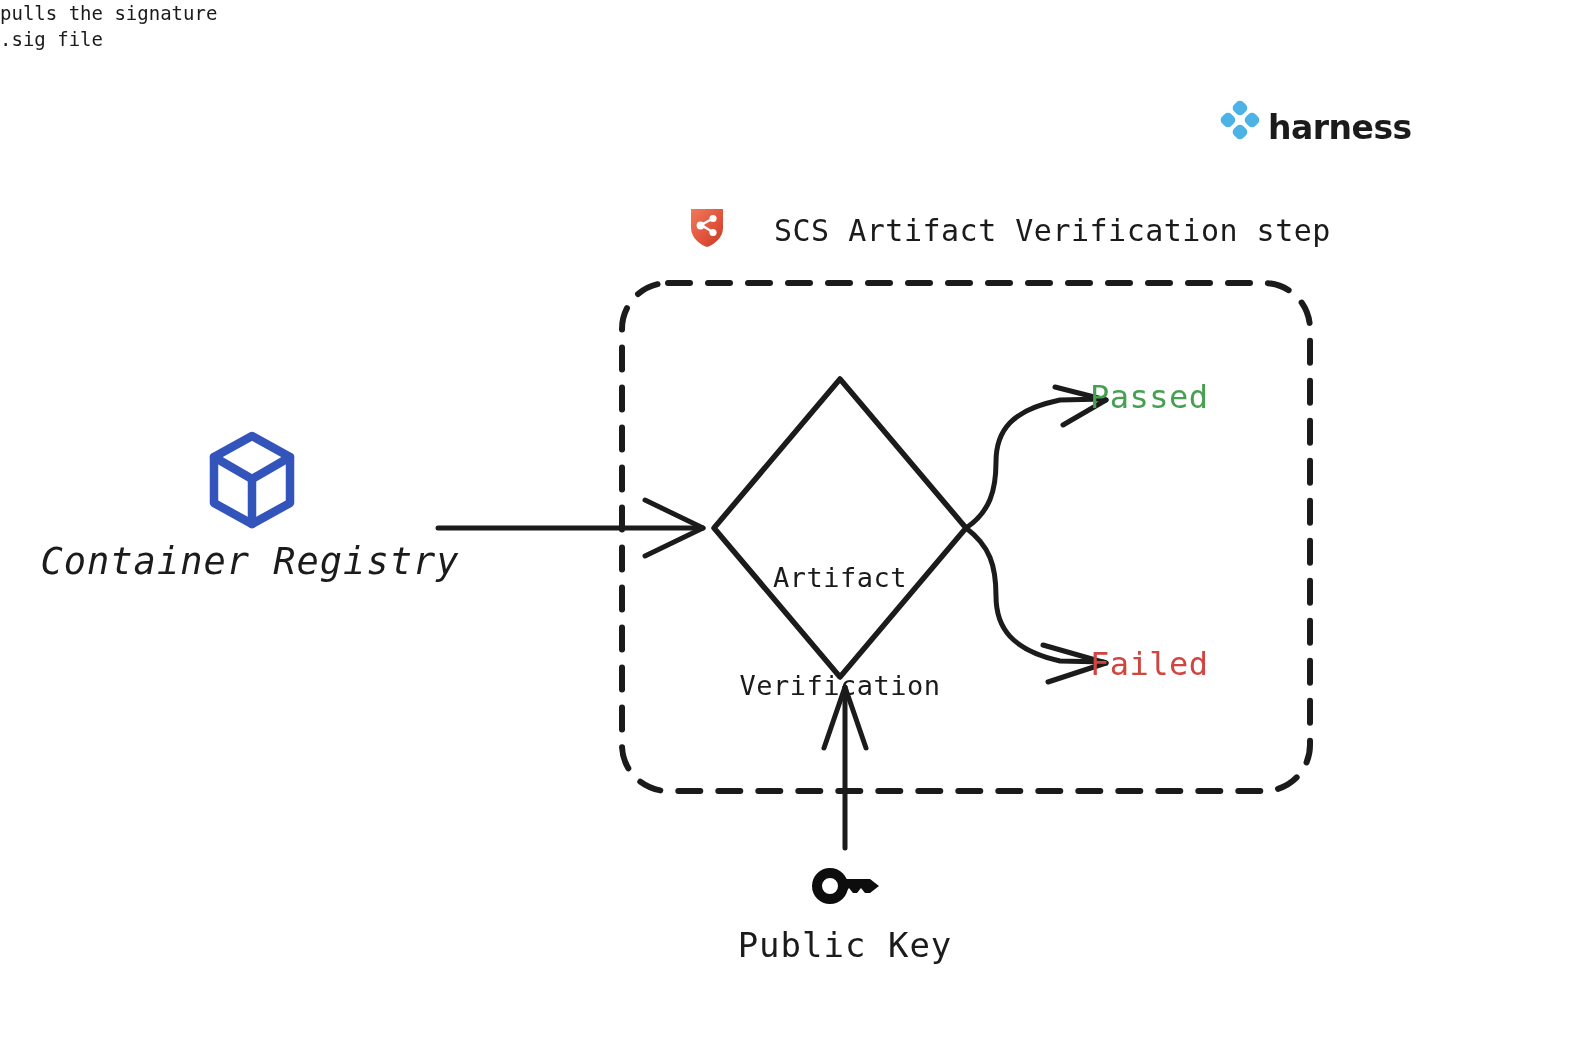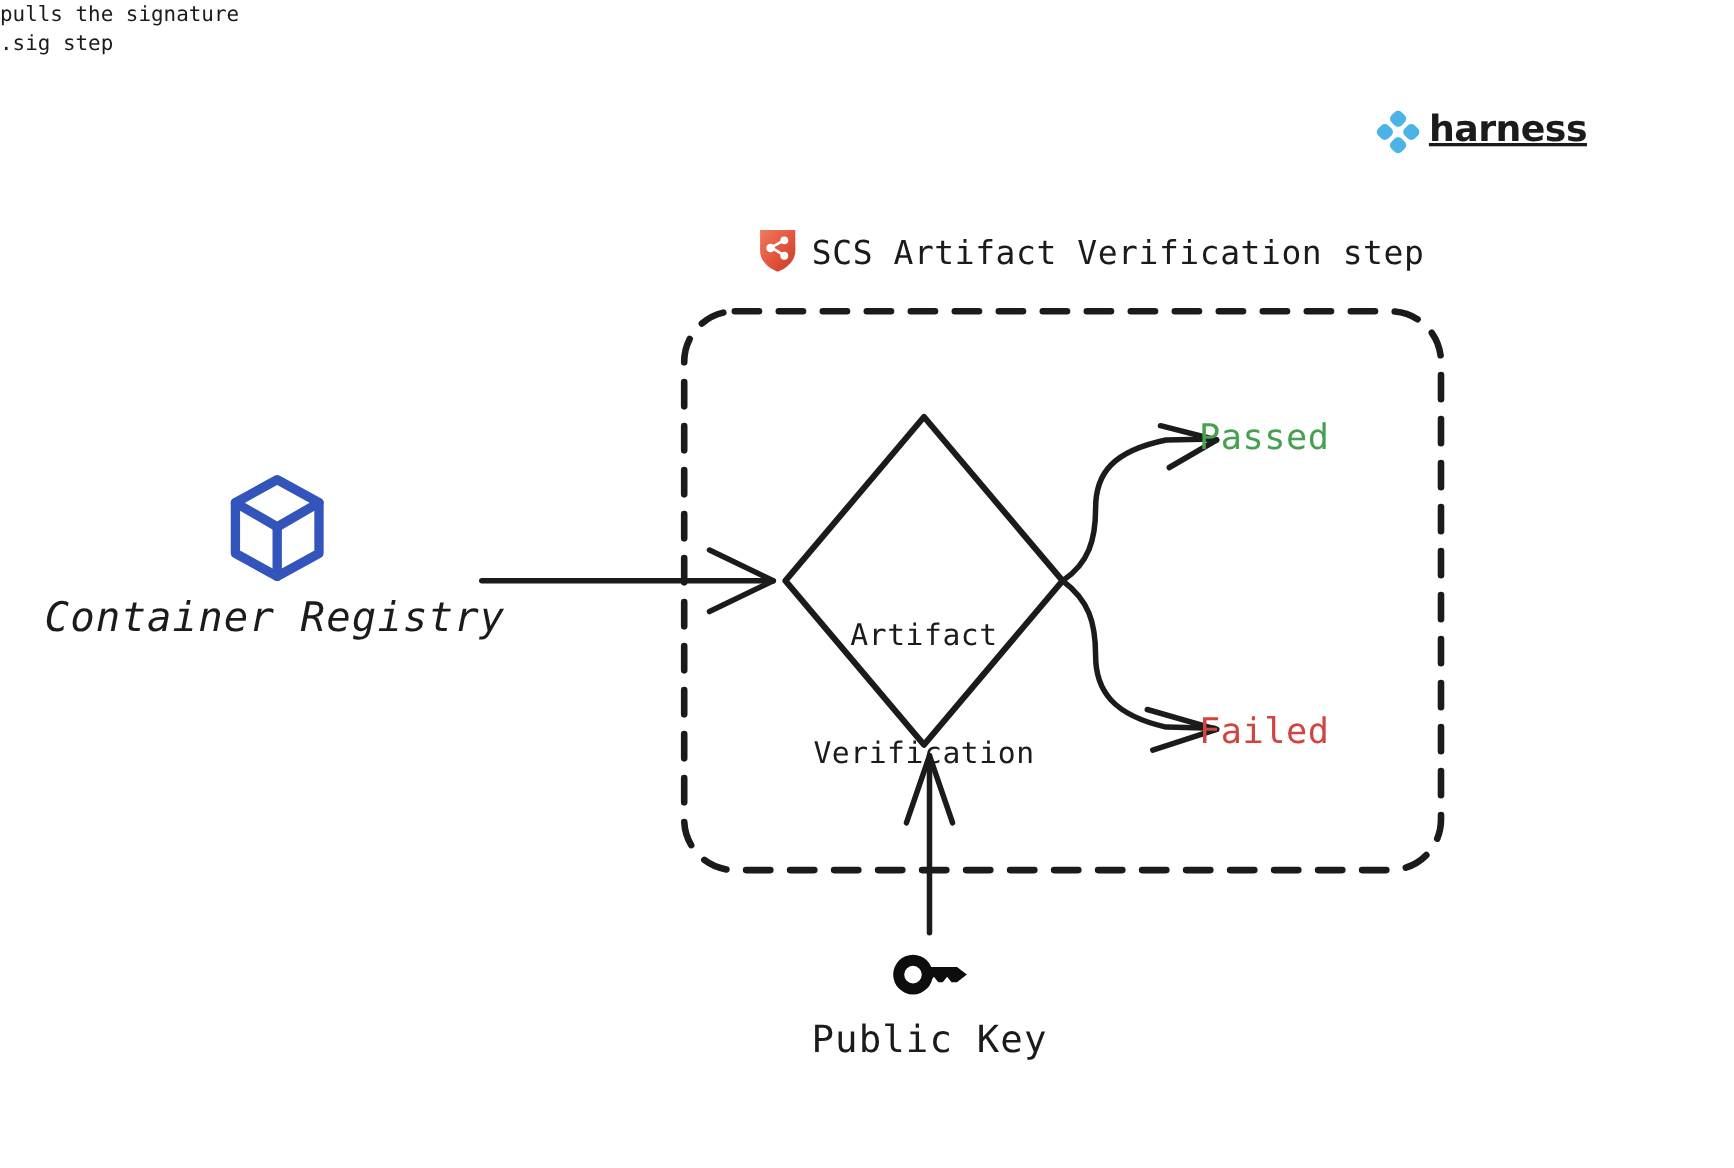".sig step" div { text: step -> file }
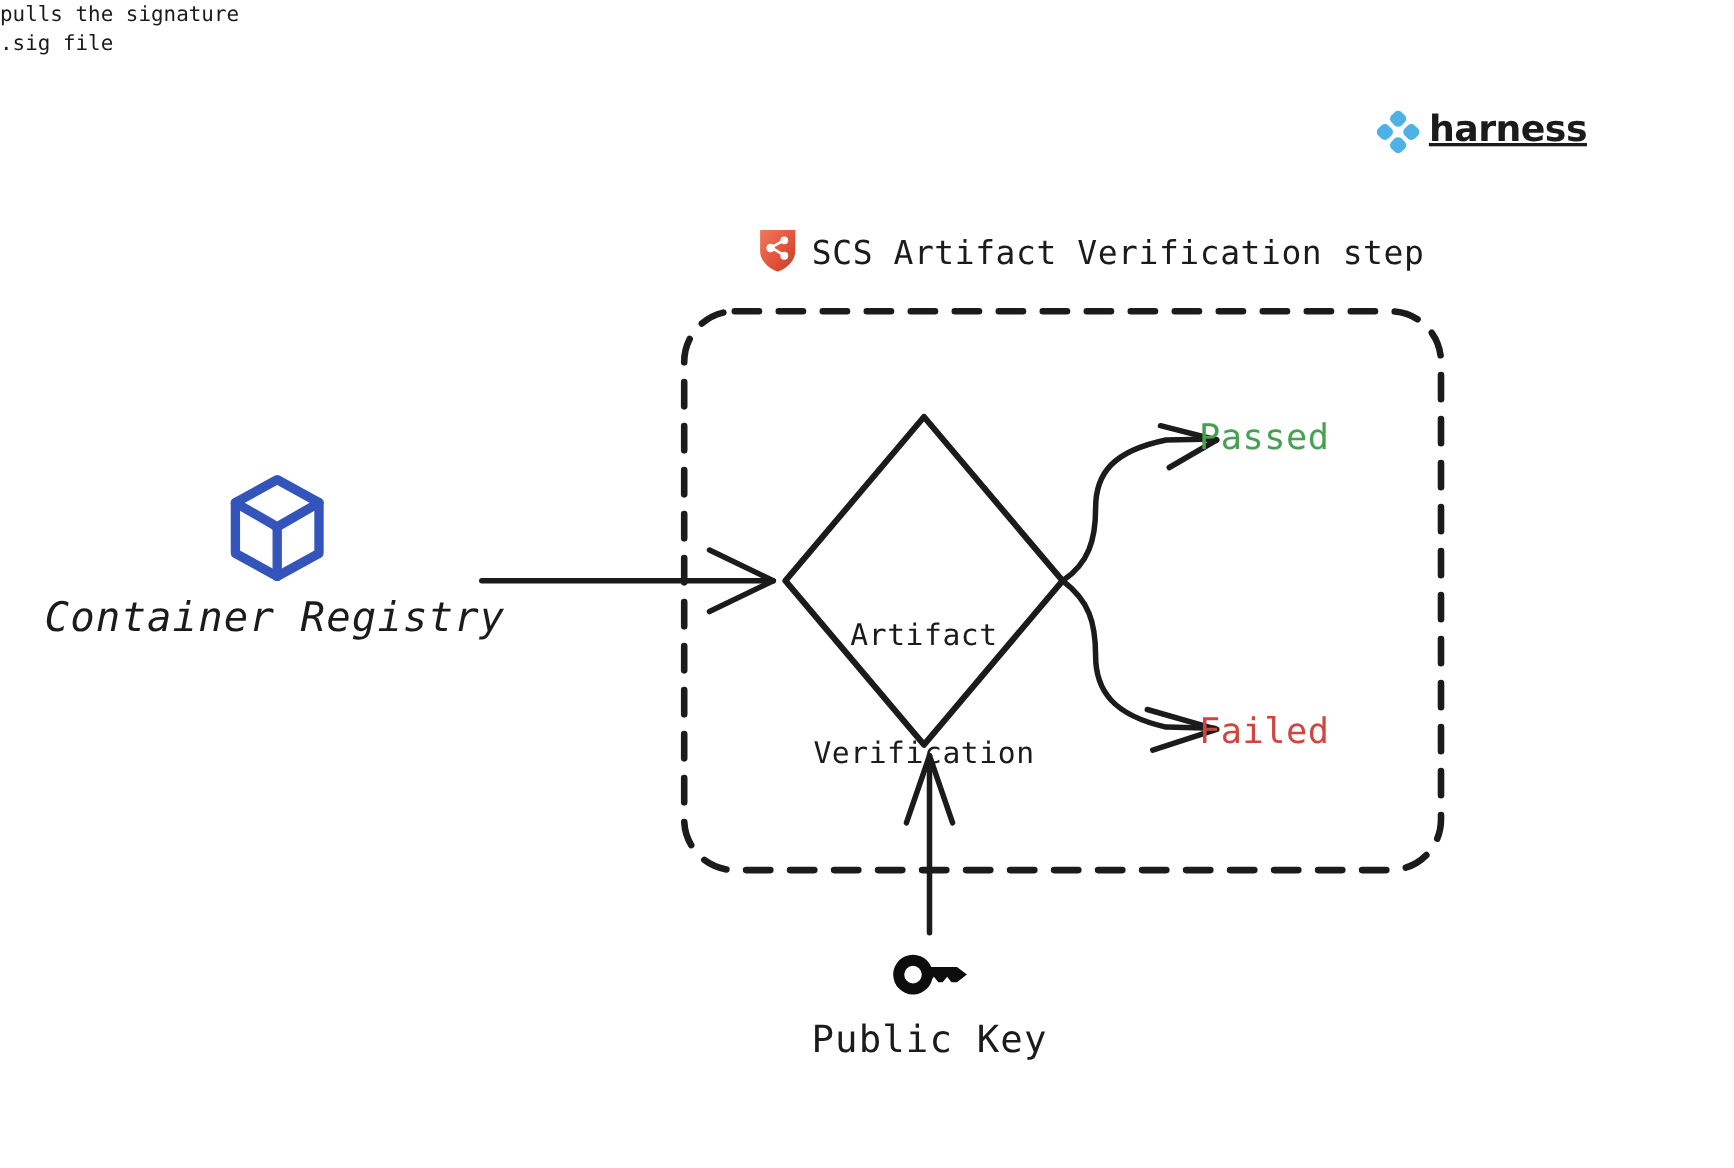"harness" #harness-logo { align-items: flex-start -> flex-end; left: 1251px -> 1220px; text-decoration: underline -> none }
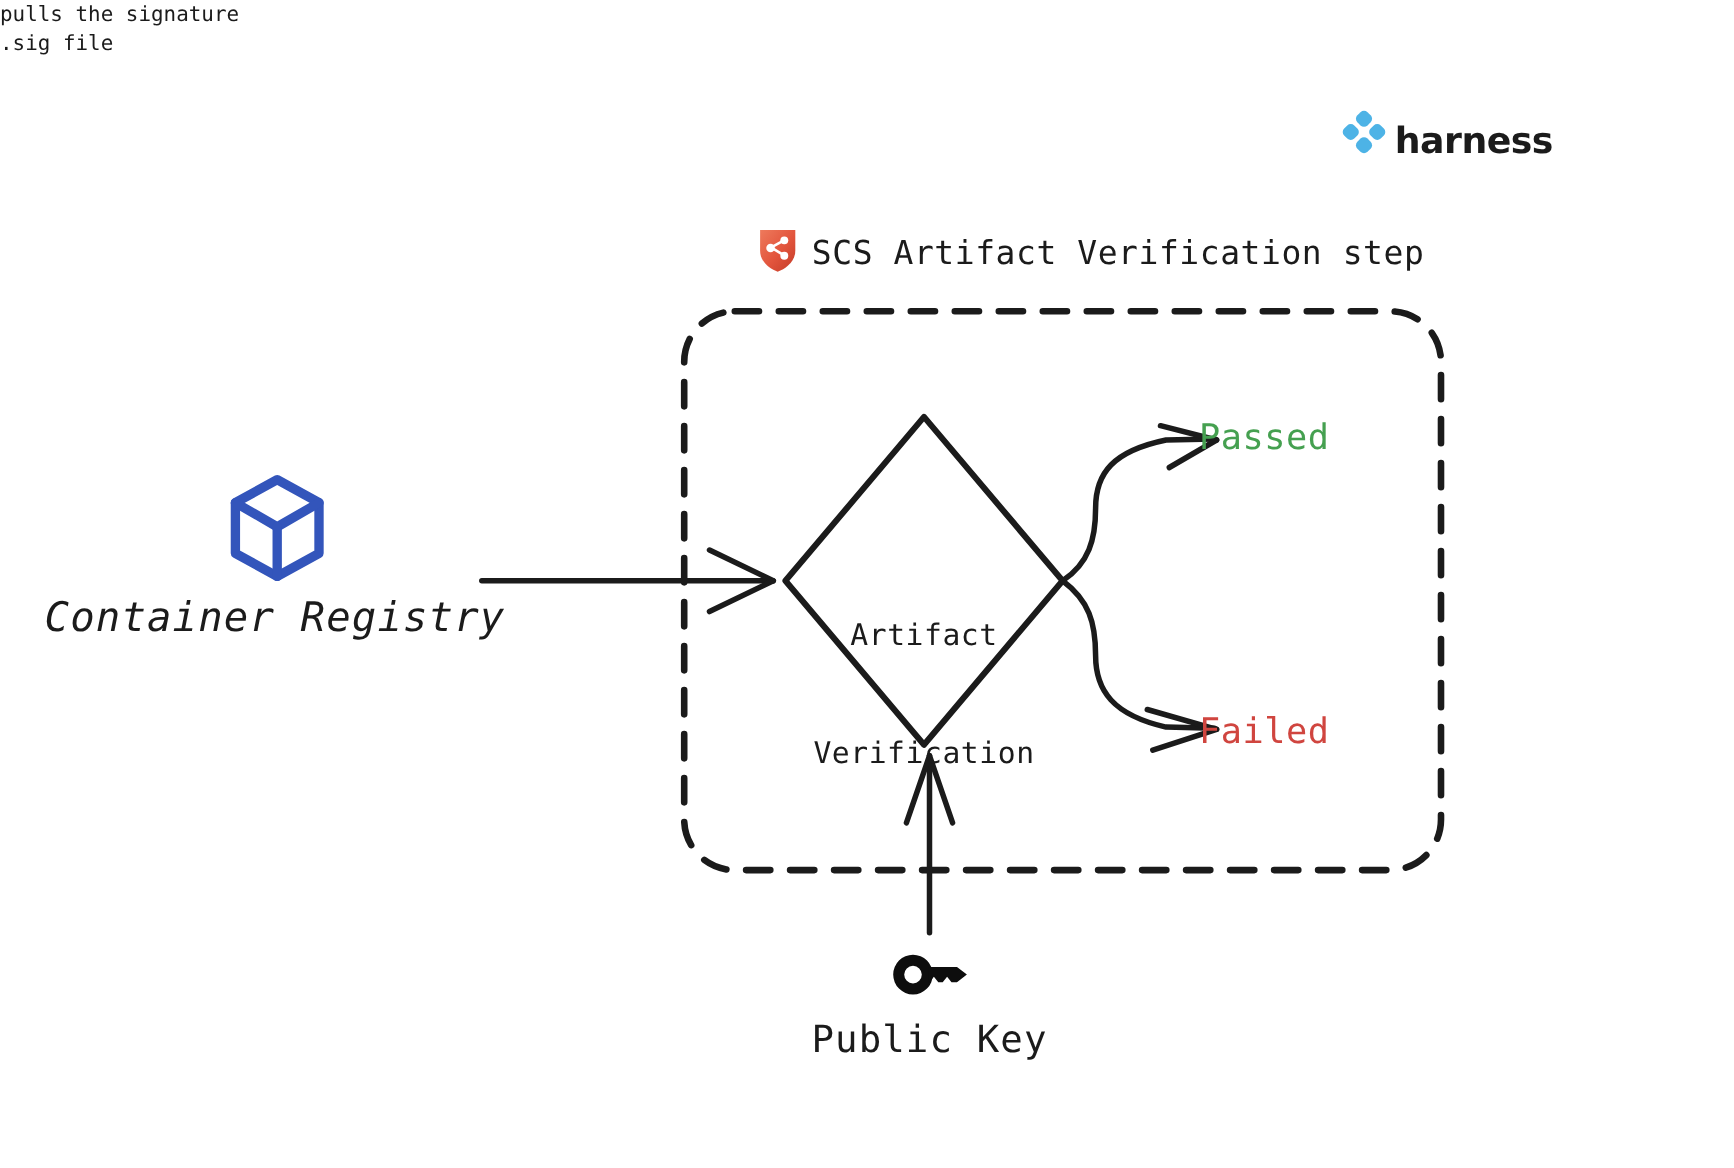"SCS Artifact Verification step" #step-title .title-text { margin-left: none -> 36px }
